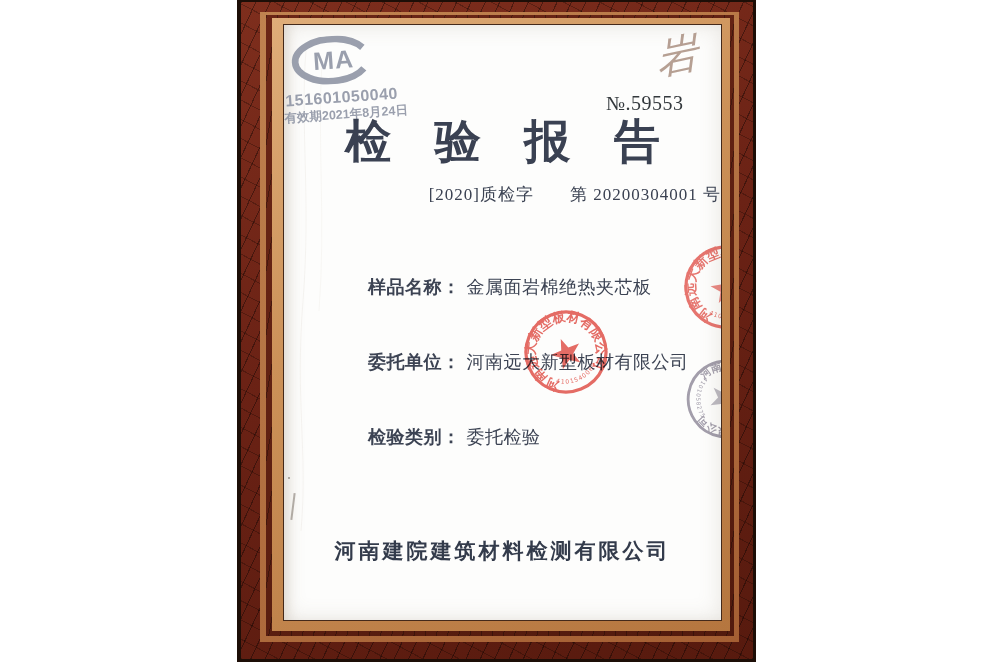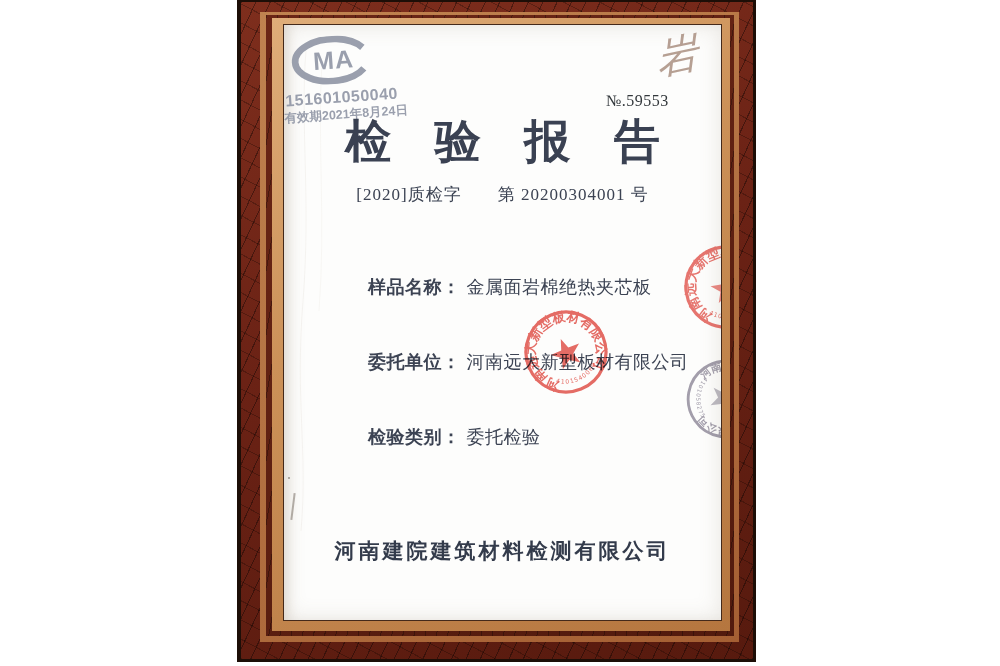"№.59553" .report-no { font-size: 16px -> 20px }
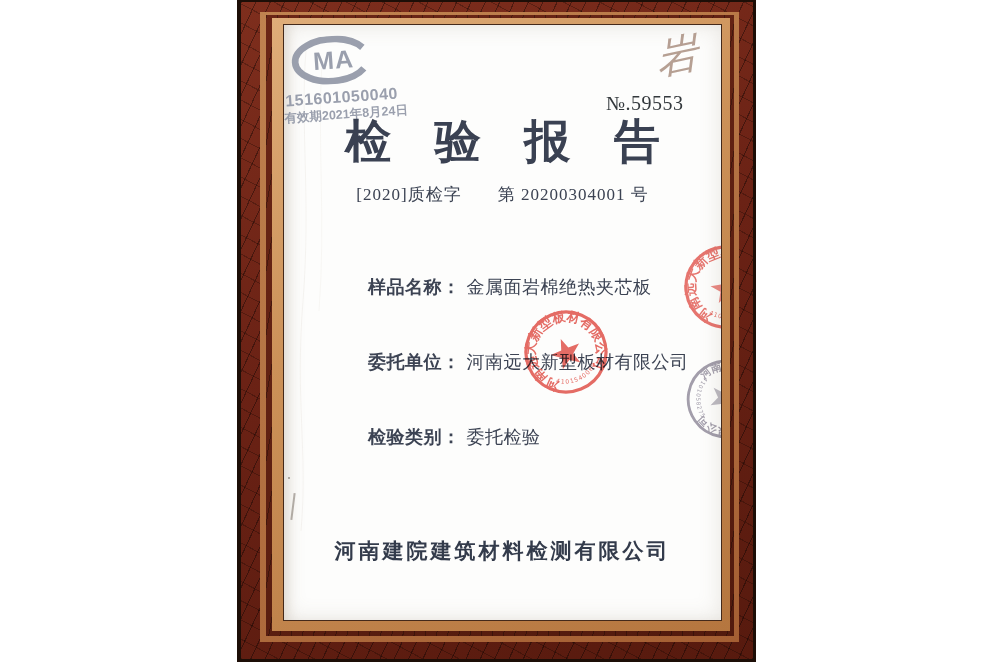"[2020]质检字 第 20200304001 号" .doc-number { text-align: center -> right }
